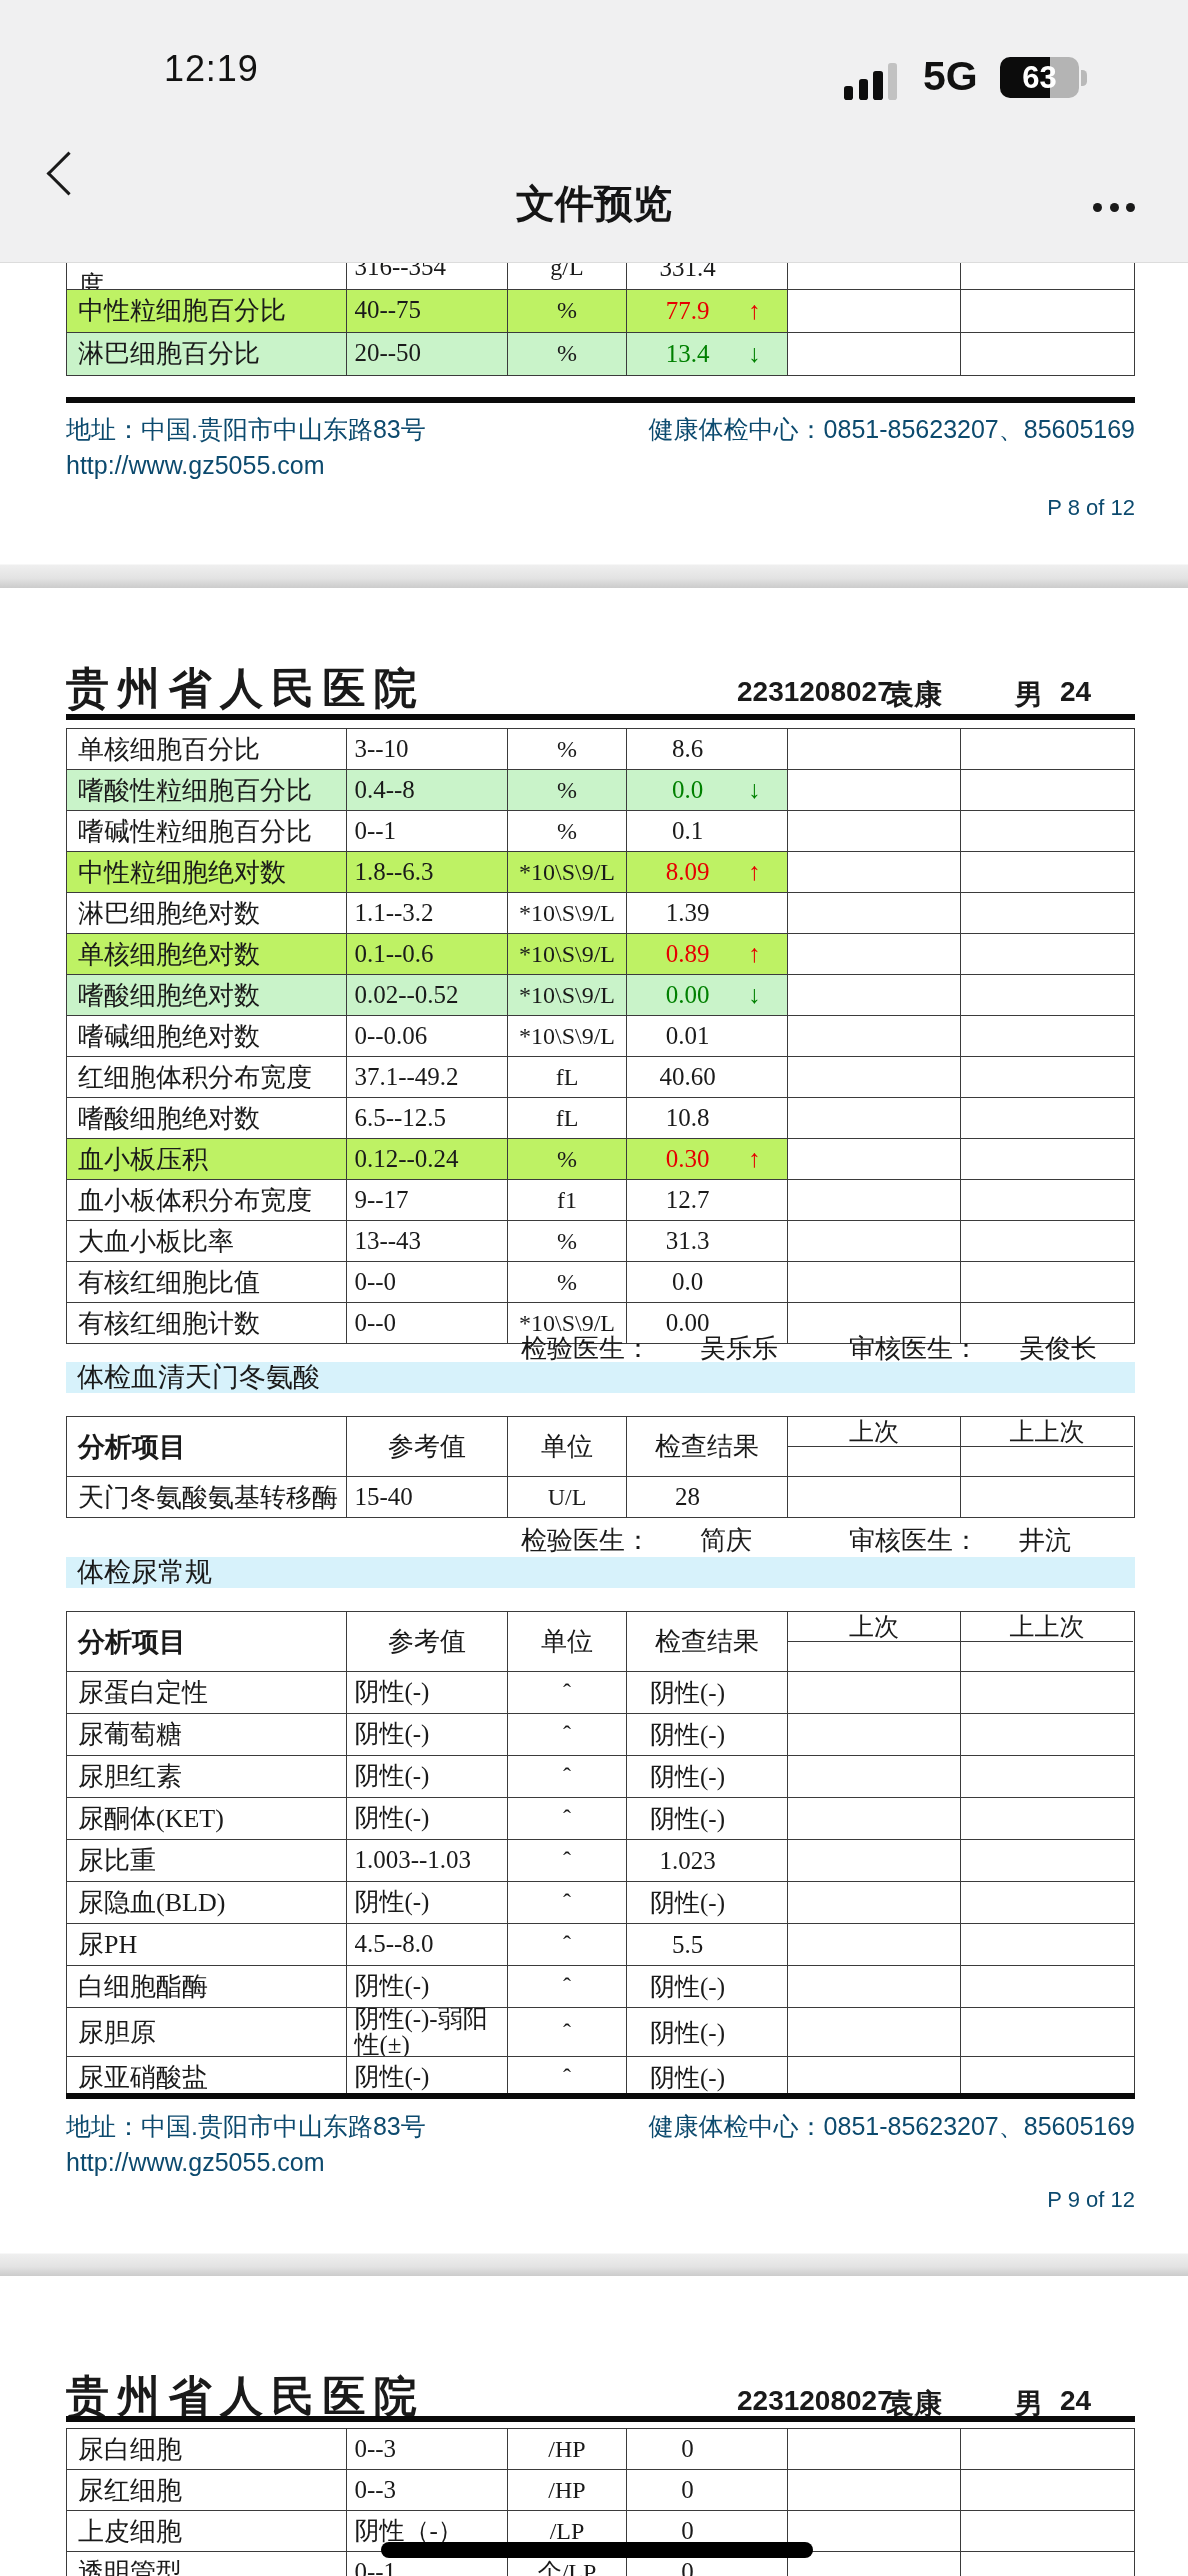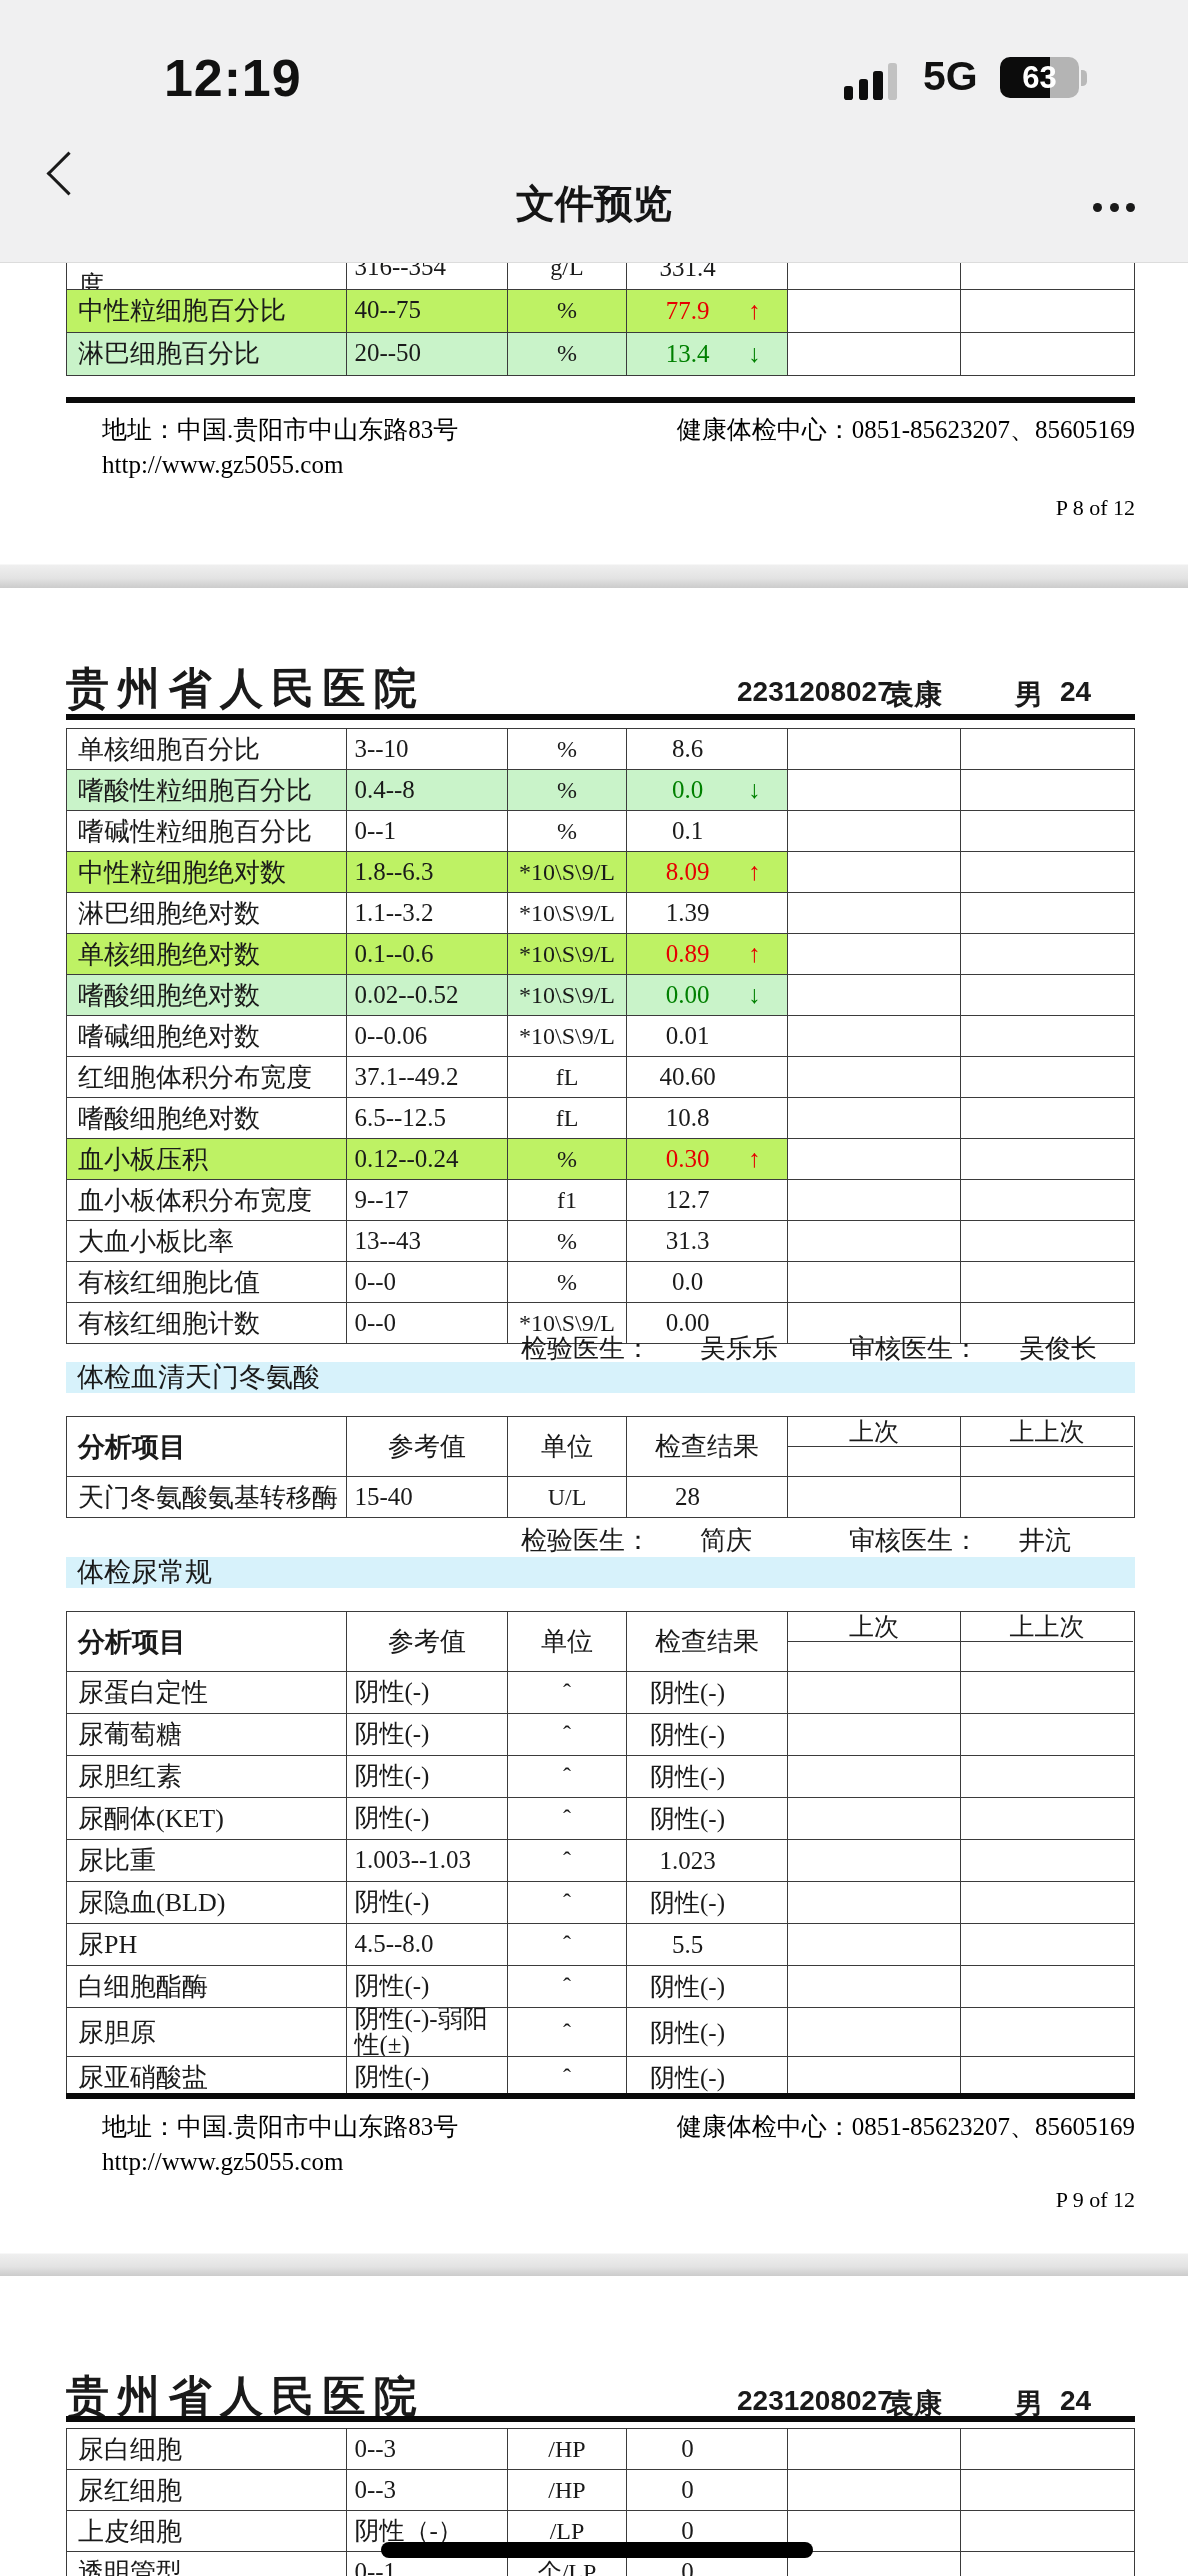"12:19" .time { font-size: 52px -> 36px; font-weight: 700 -> 400 }
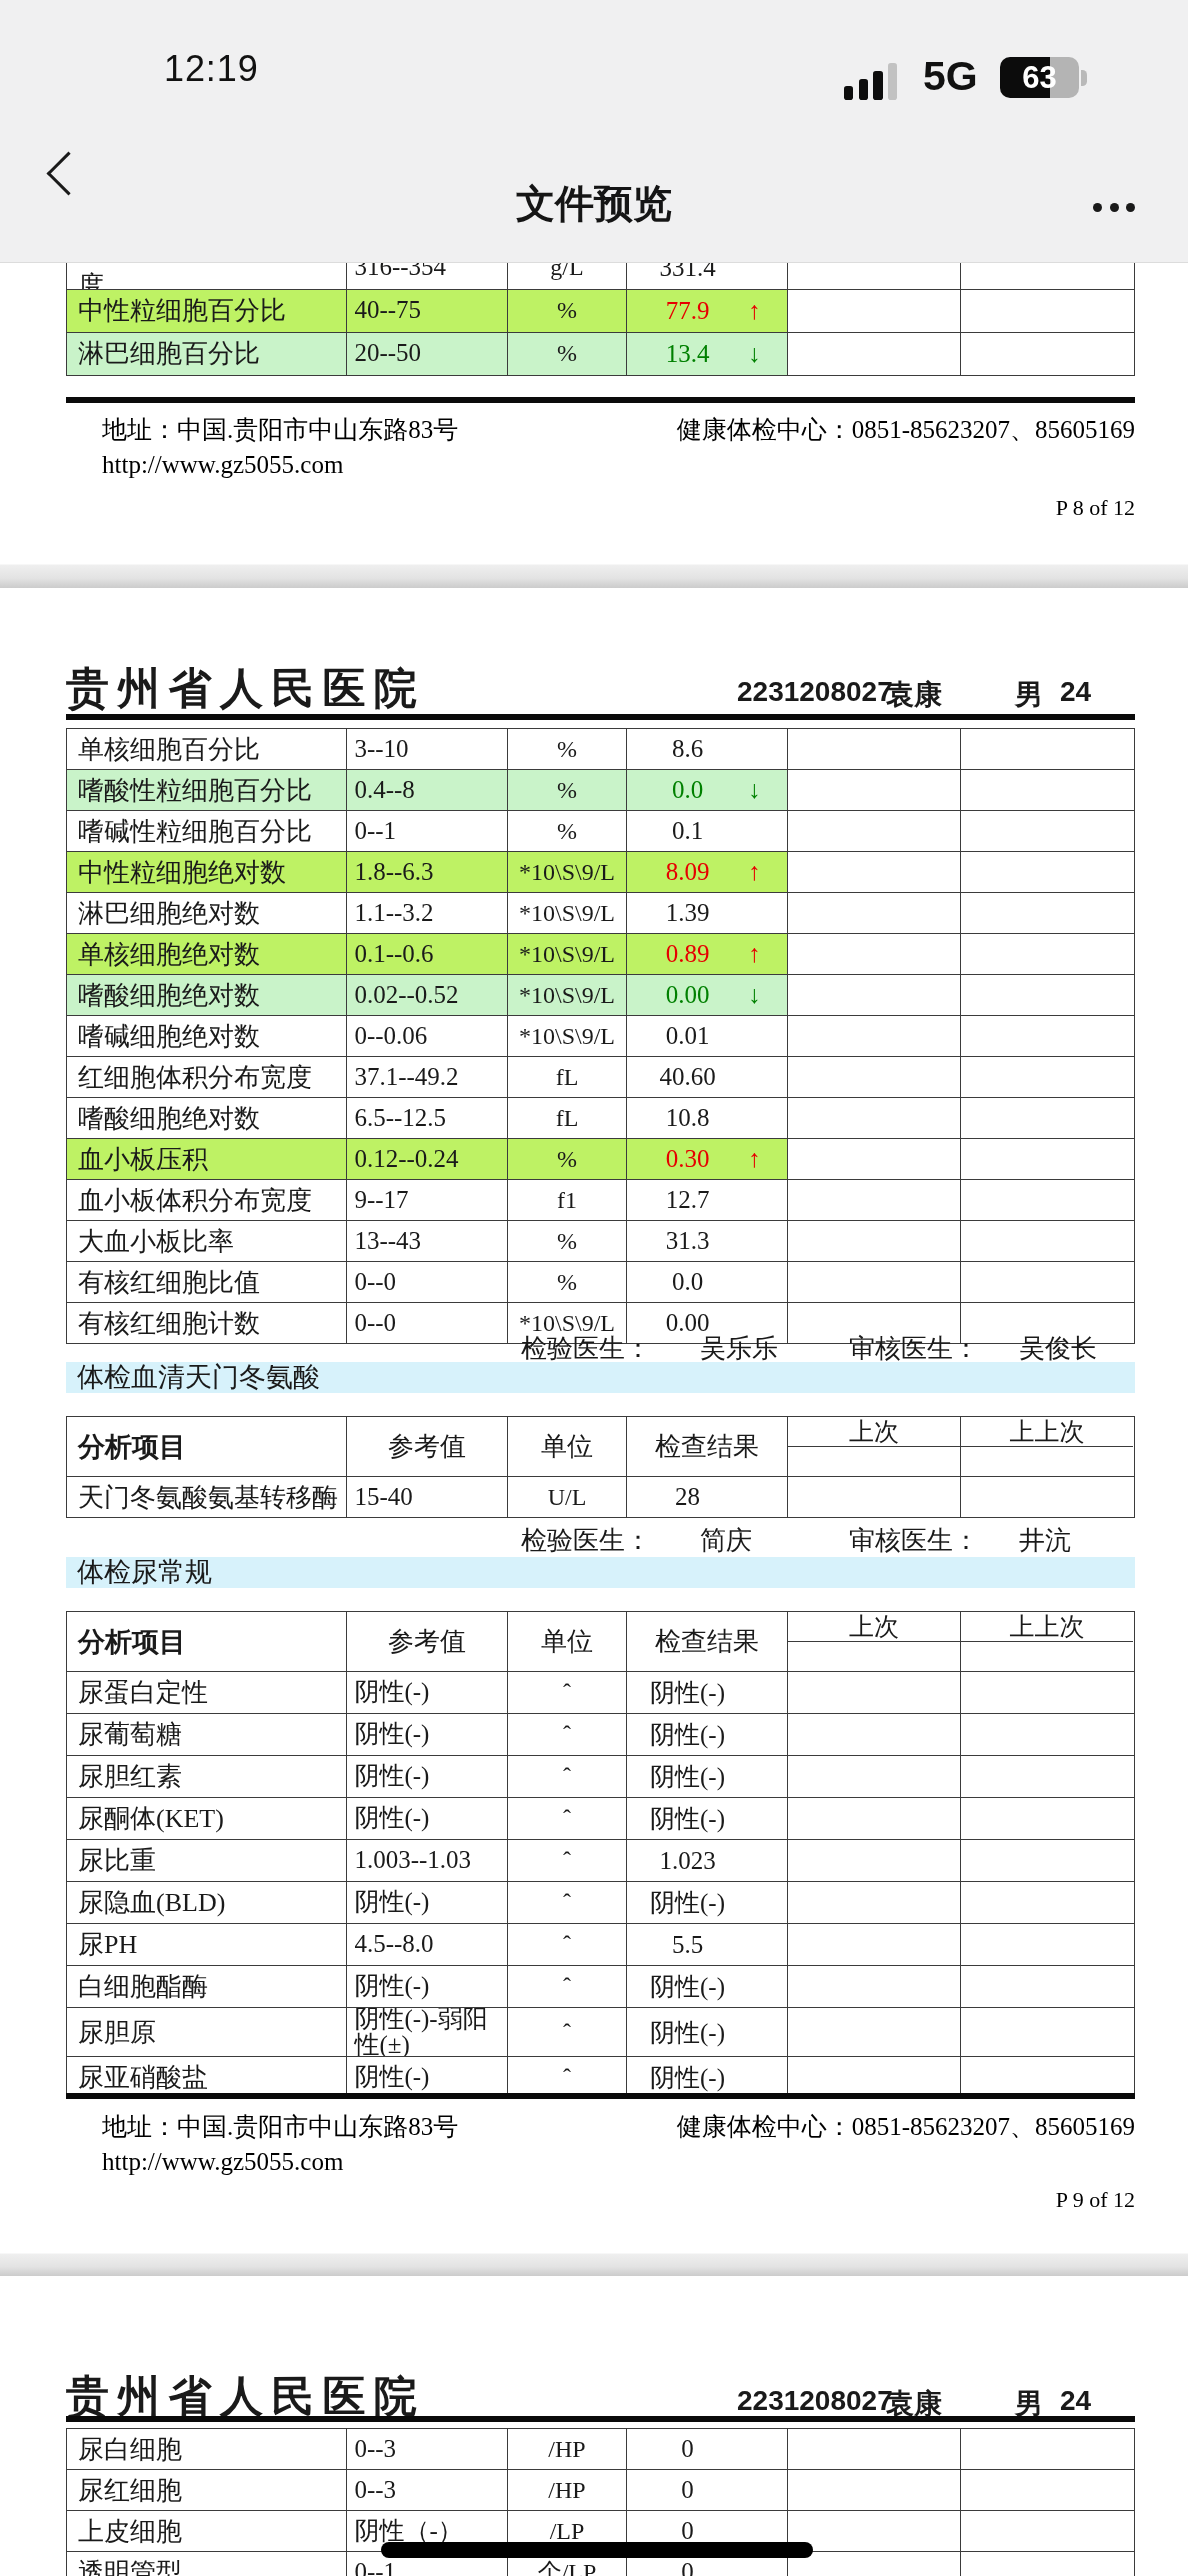"地址：中国.贵阳市中山东路83号" .foot { color: #000000 -> #0c4a6e; font-family: Liberation Serif, serif -> Liberation Sans, sans-serif; margin-left: 36px -> none }
